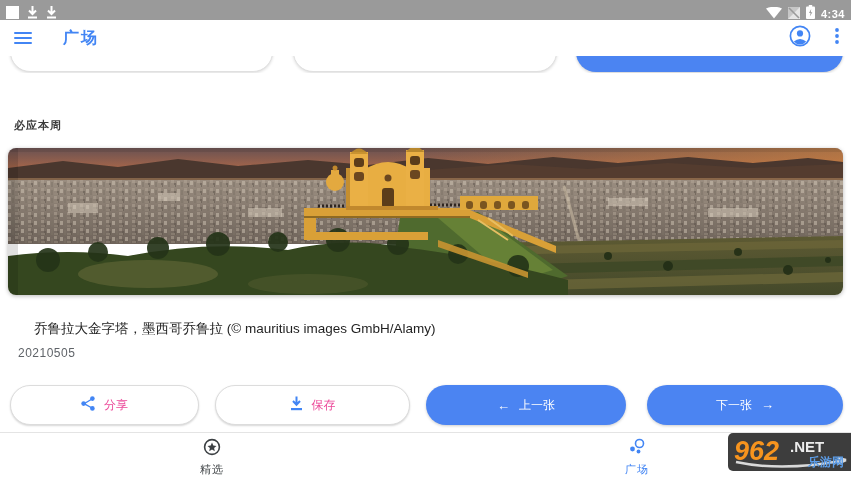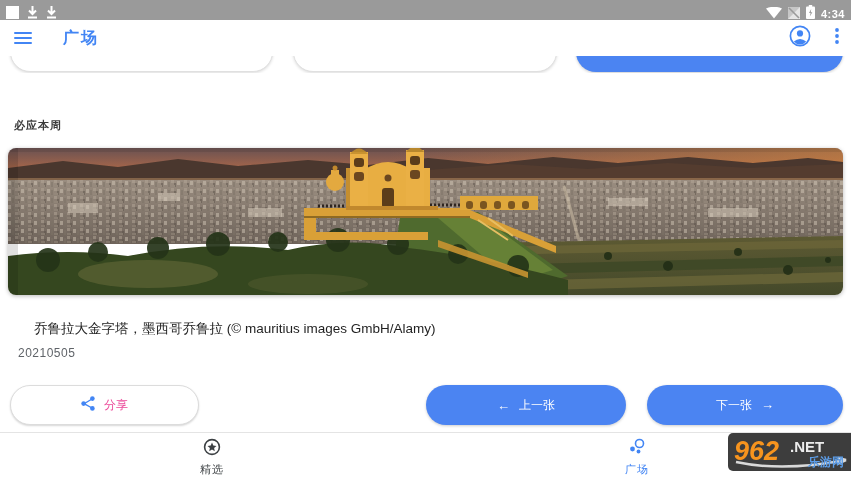"保存" div.btn { html: none -> <div> <span> <svg> <path></path> <rect></rect> </svg> </span> <span>保存</span> </div> }
